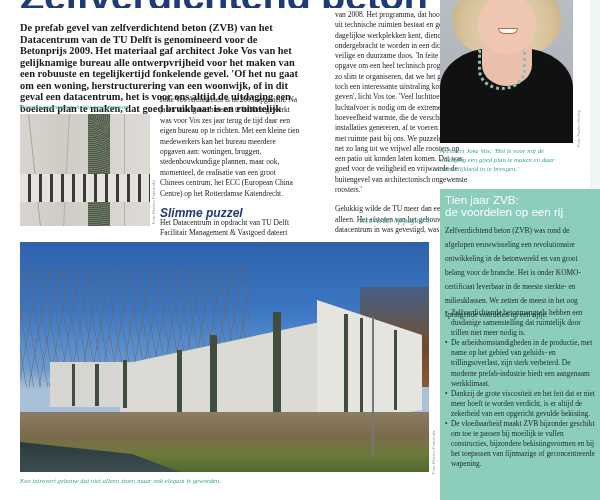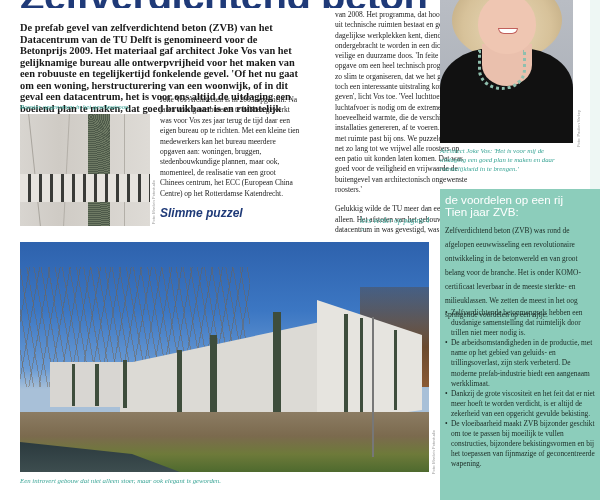"de voordelen op een rij" div { order: before "Tien jaar ZVB:" -> after "Tien jaar ZVB:" }
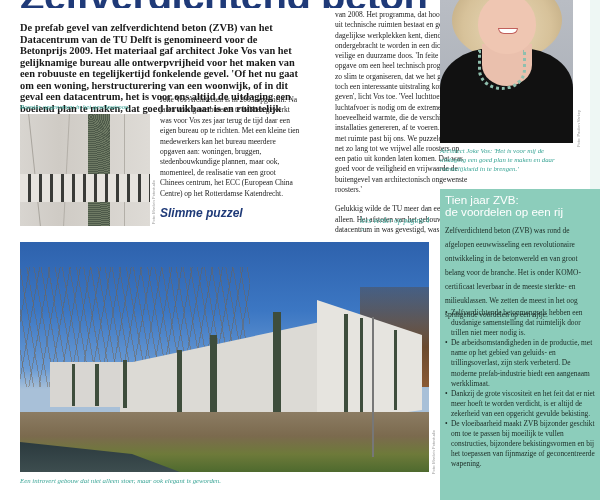"Het Datacentrum in opdracht van" p { html: none -> <p>Het Datacentrum in opdracht van TU Delft Facilitair Management &amp; Vastgoed dateert</p> }
